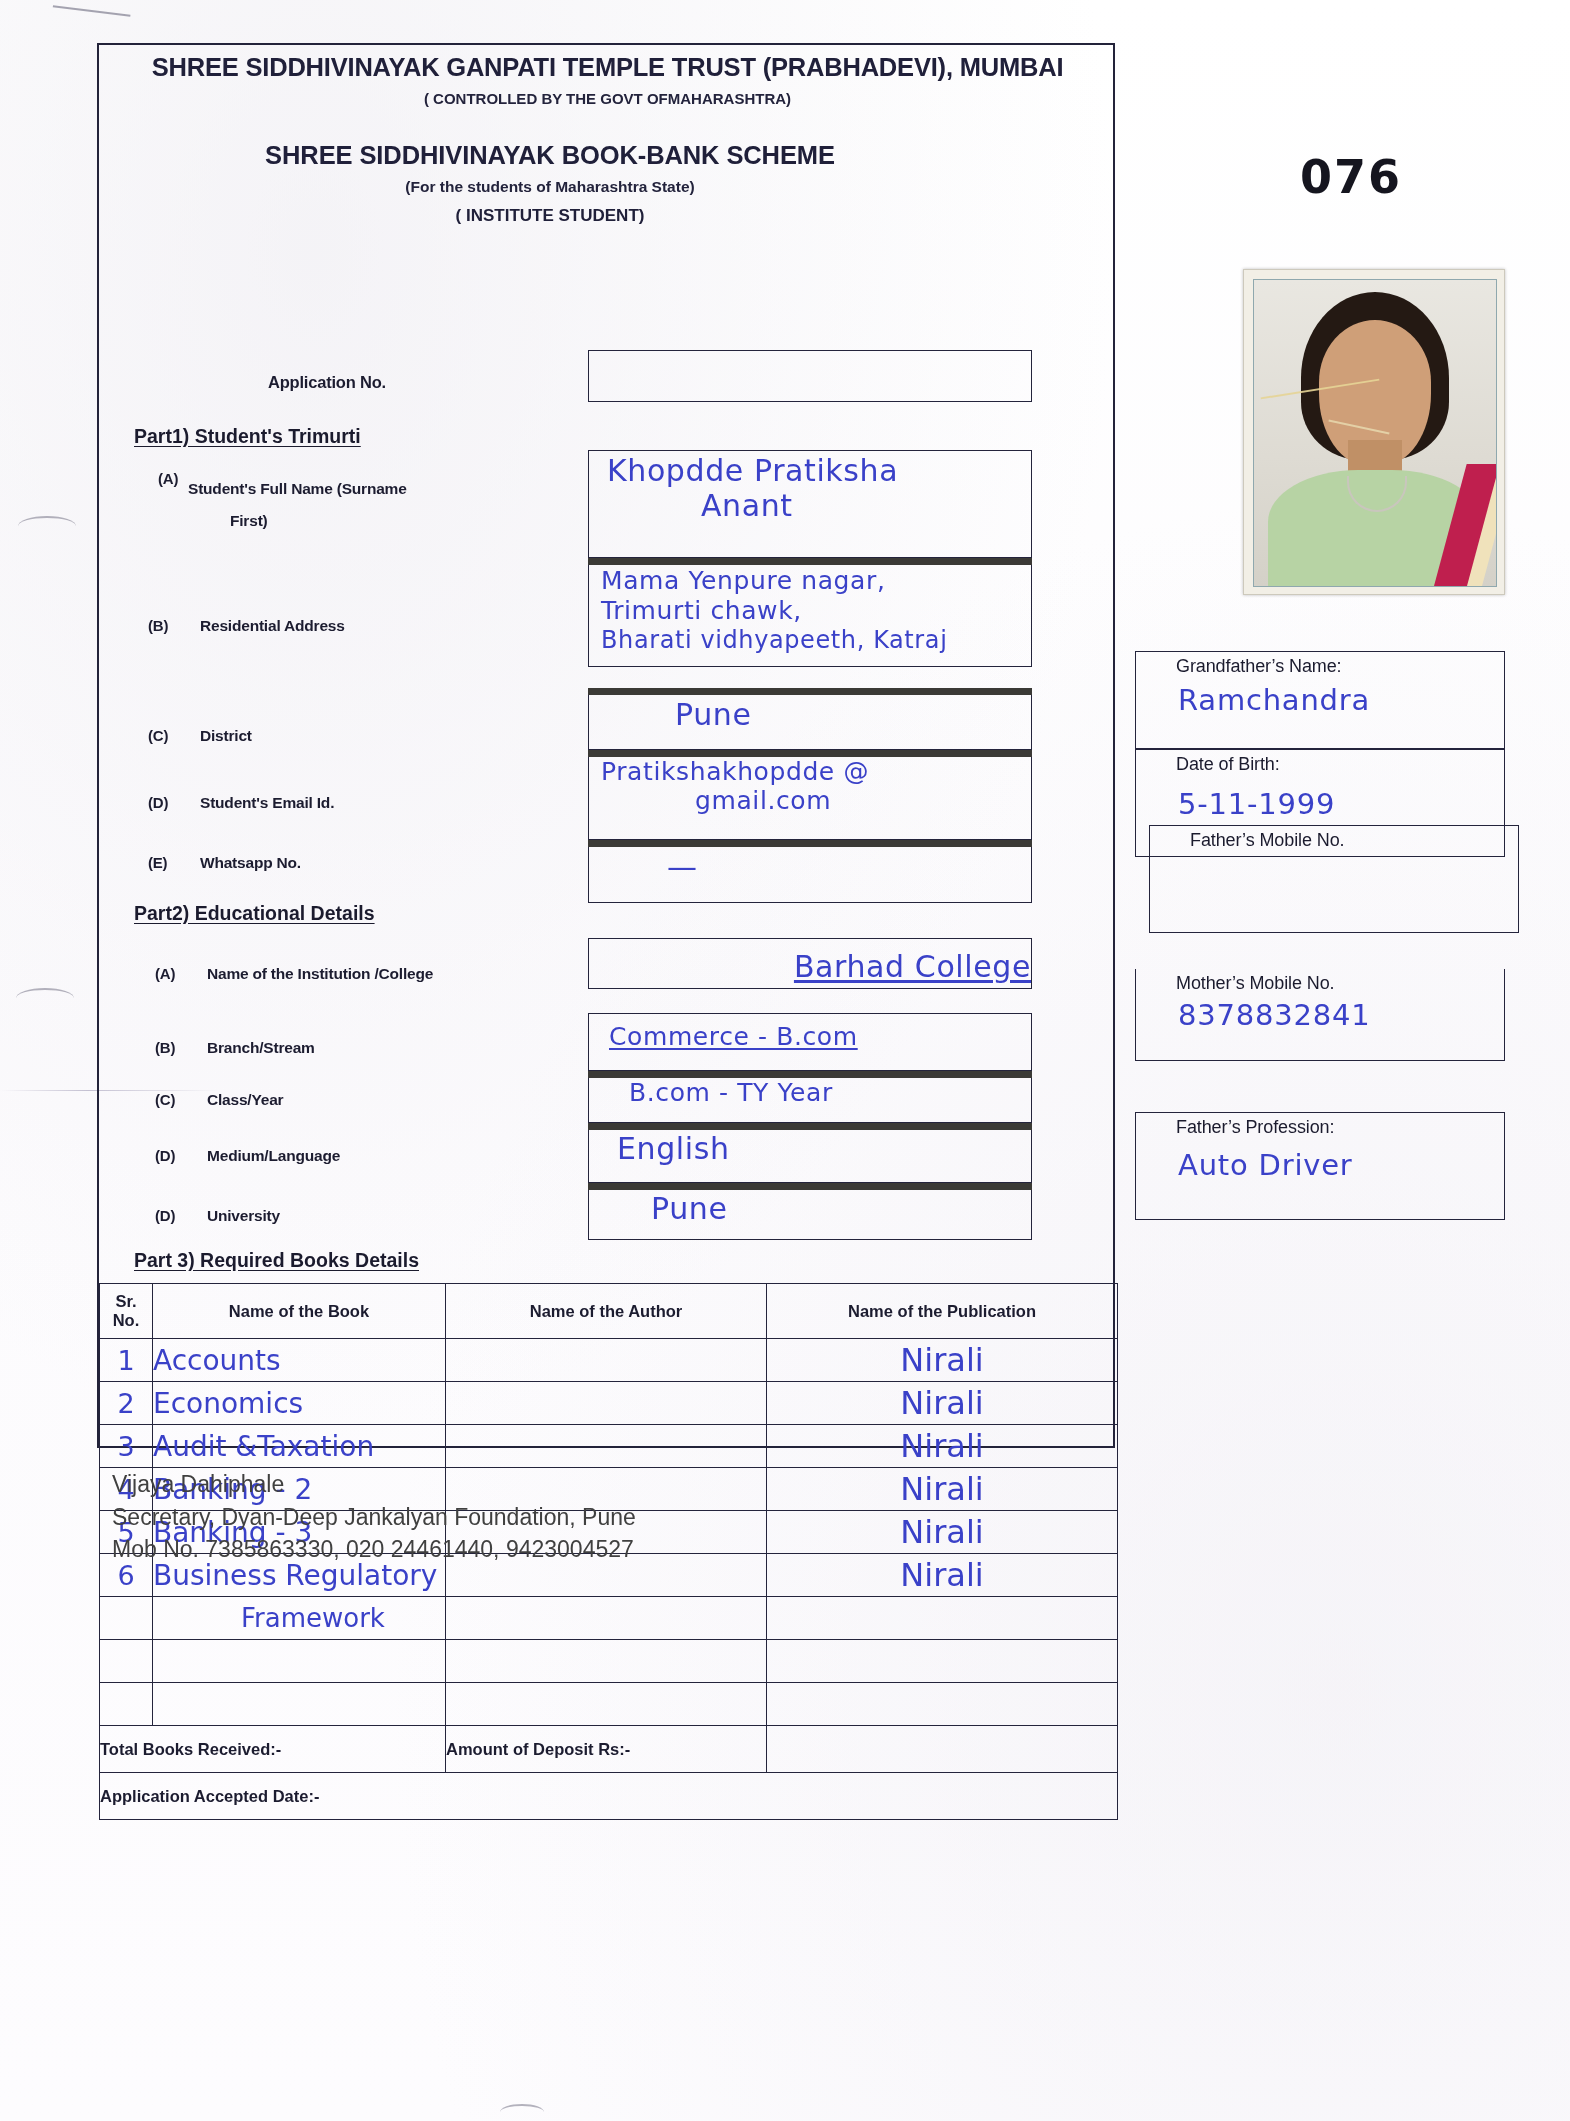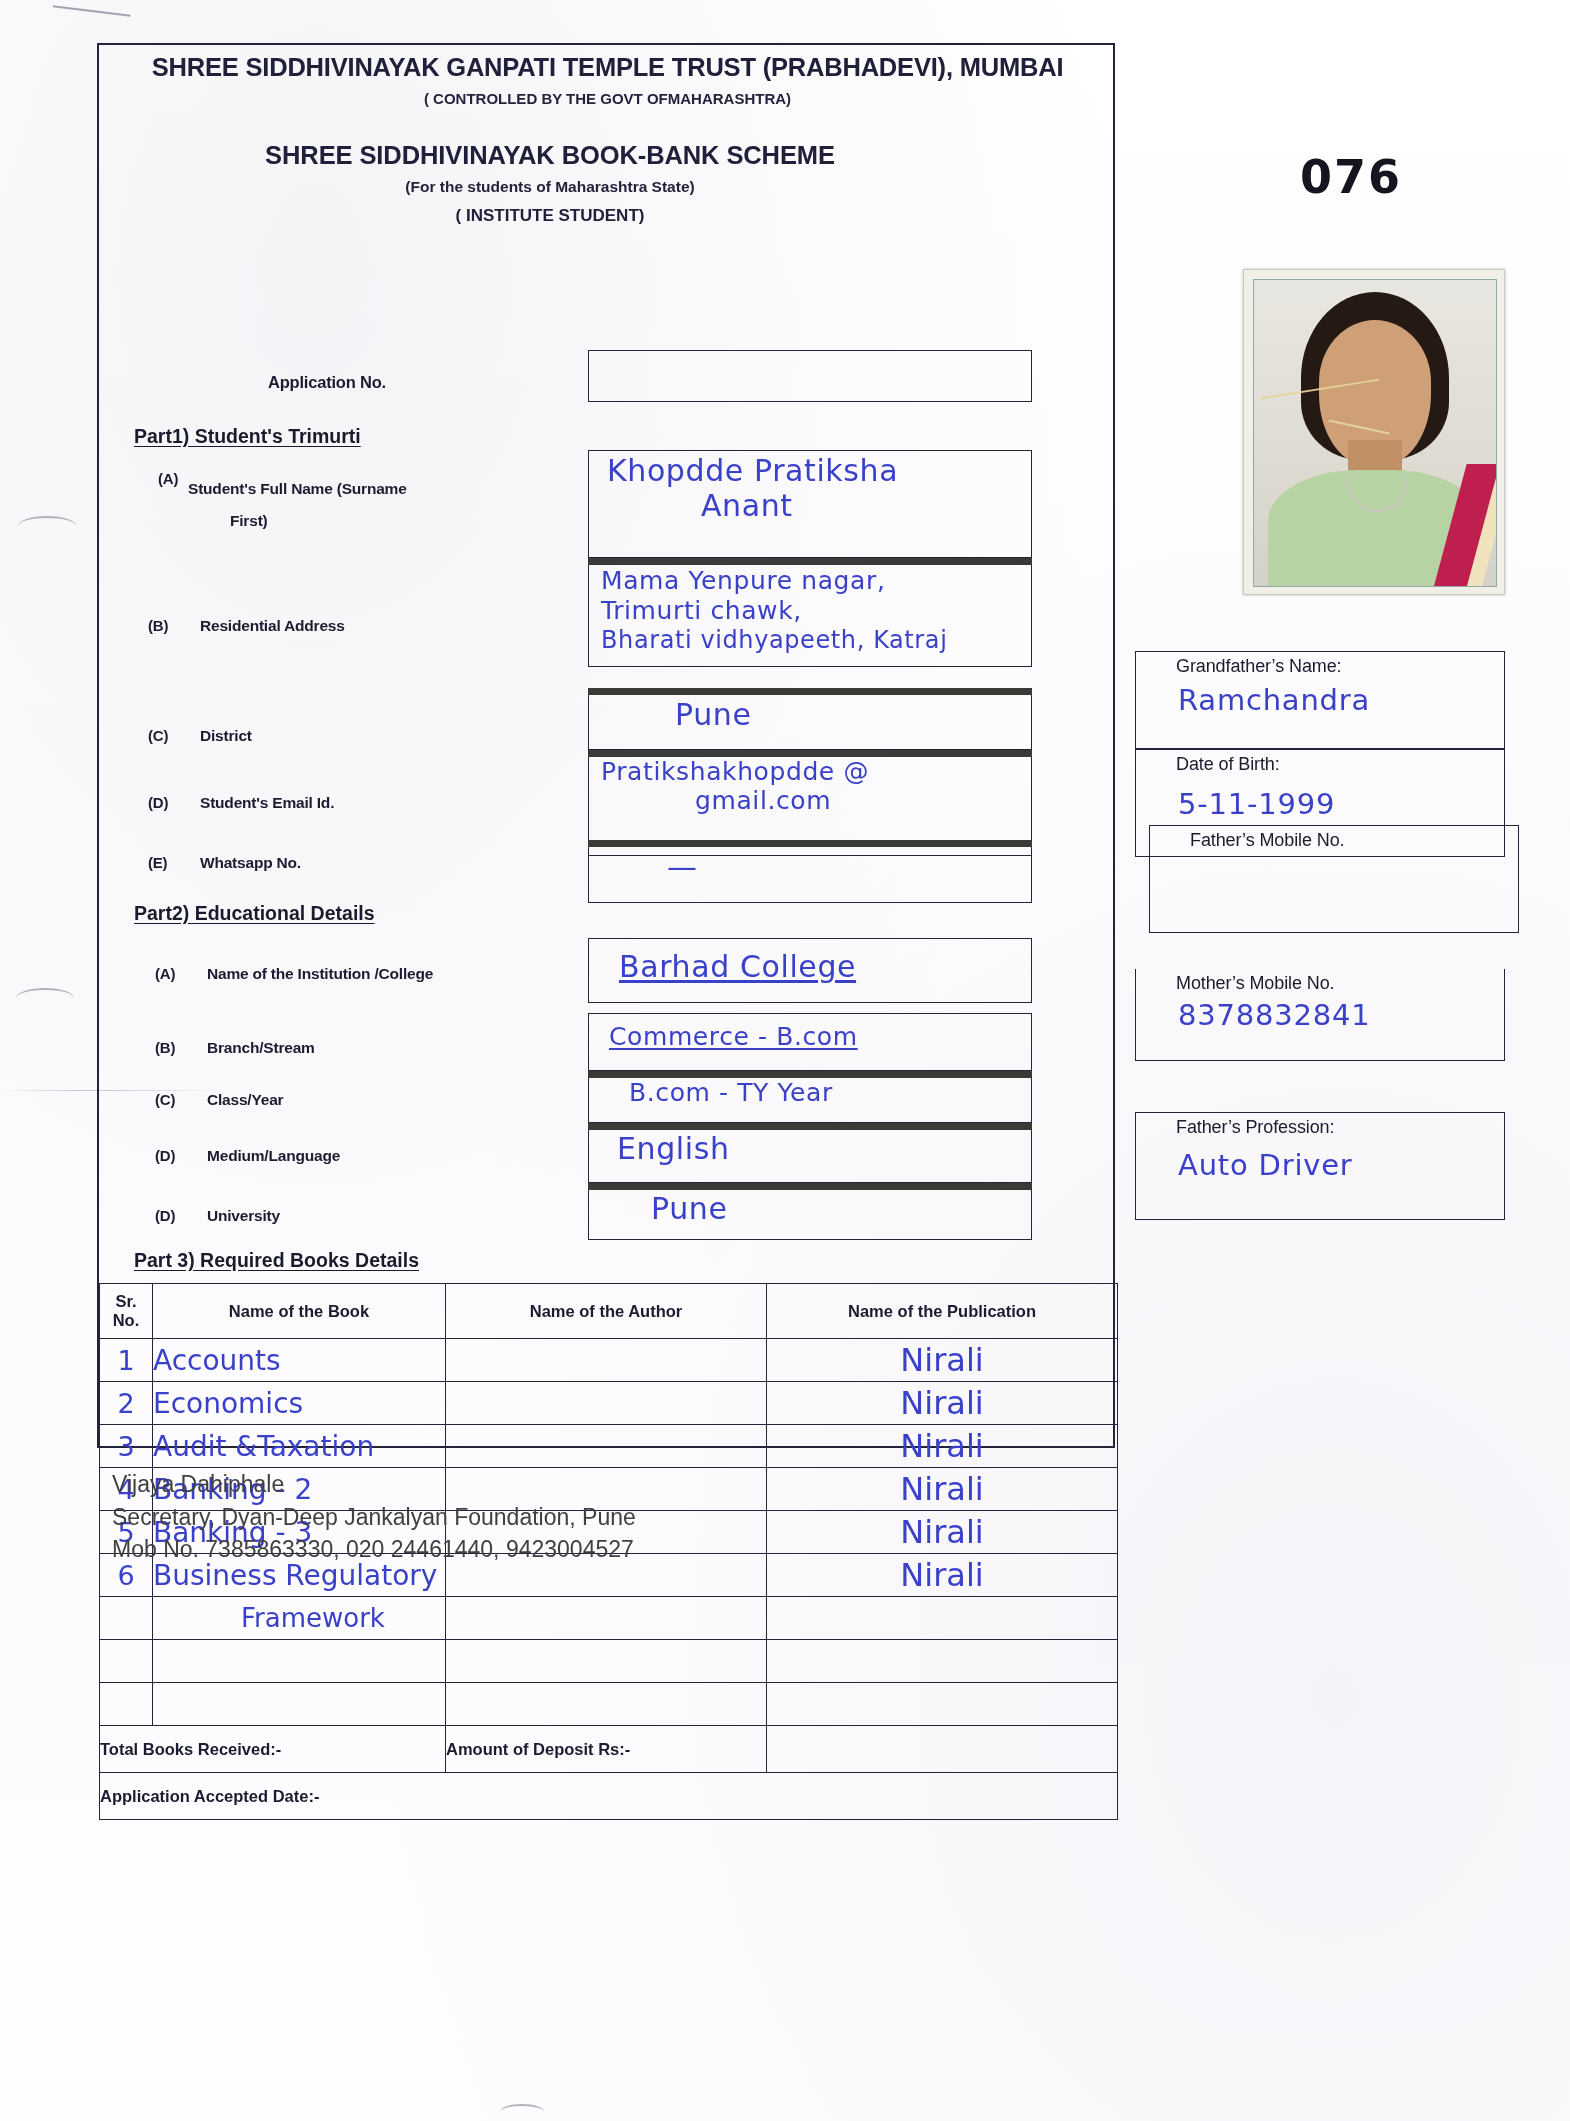"Pratikshakhopdde @" div.abs { height: 99px -> 83px }
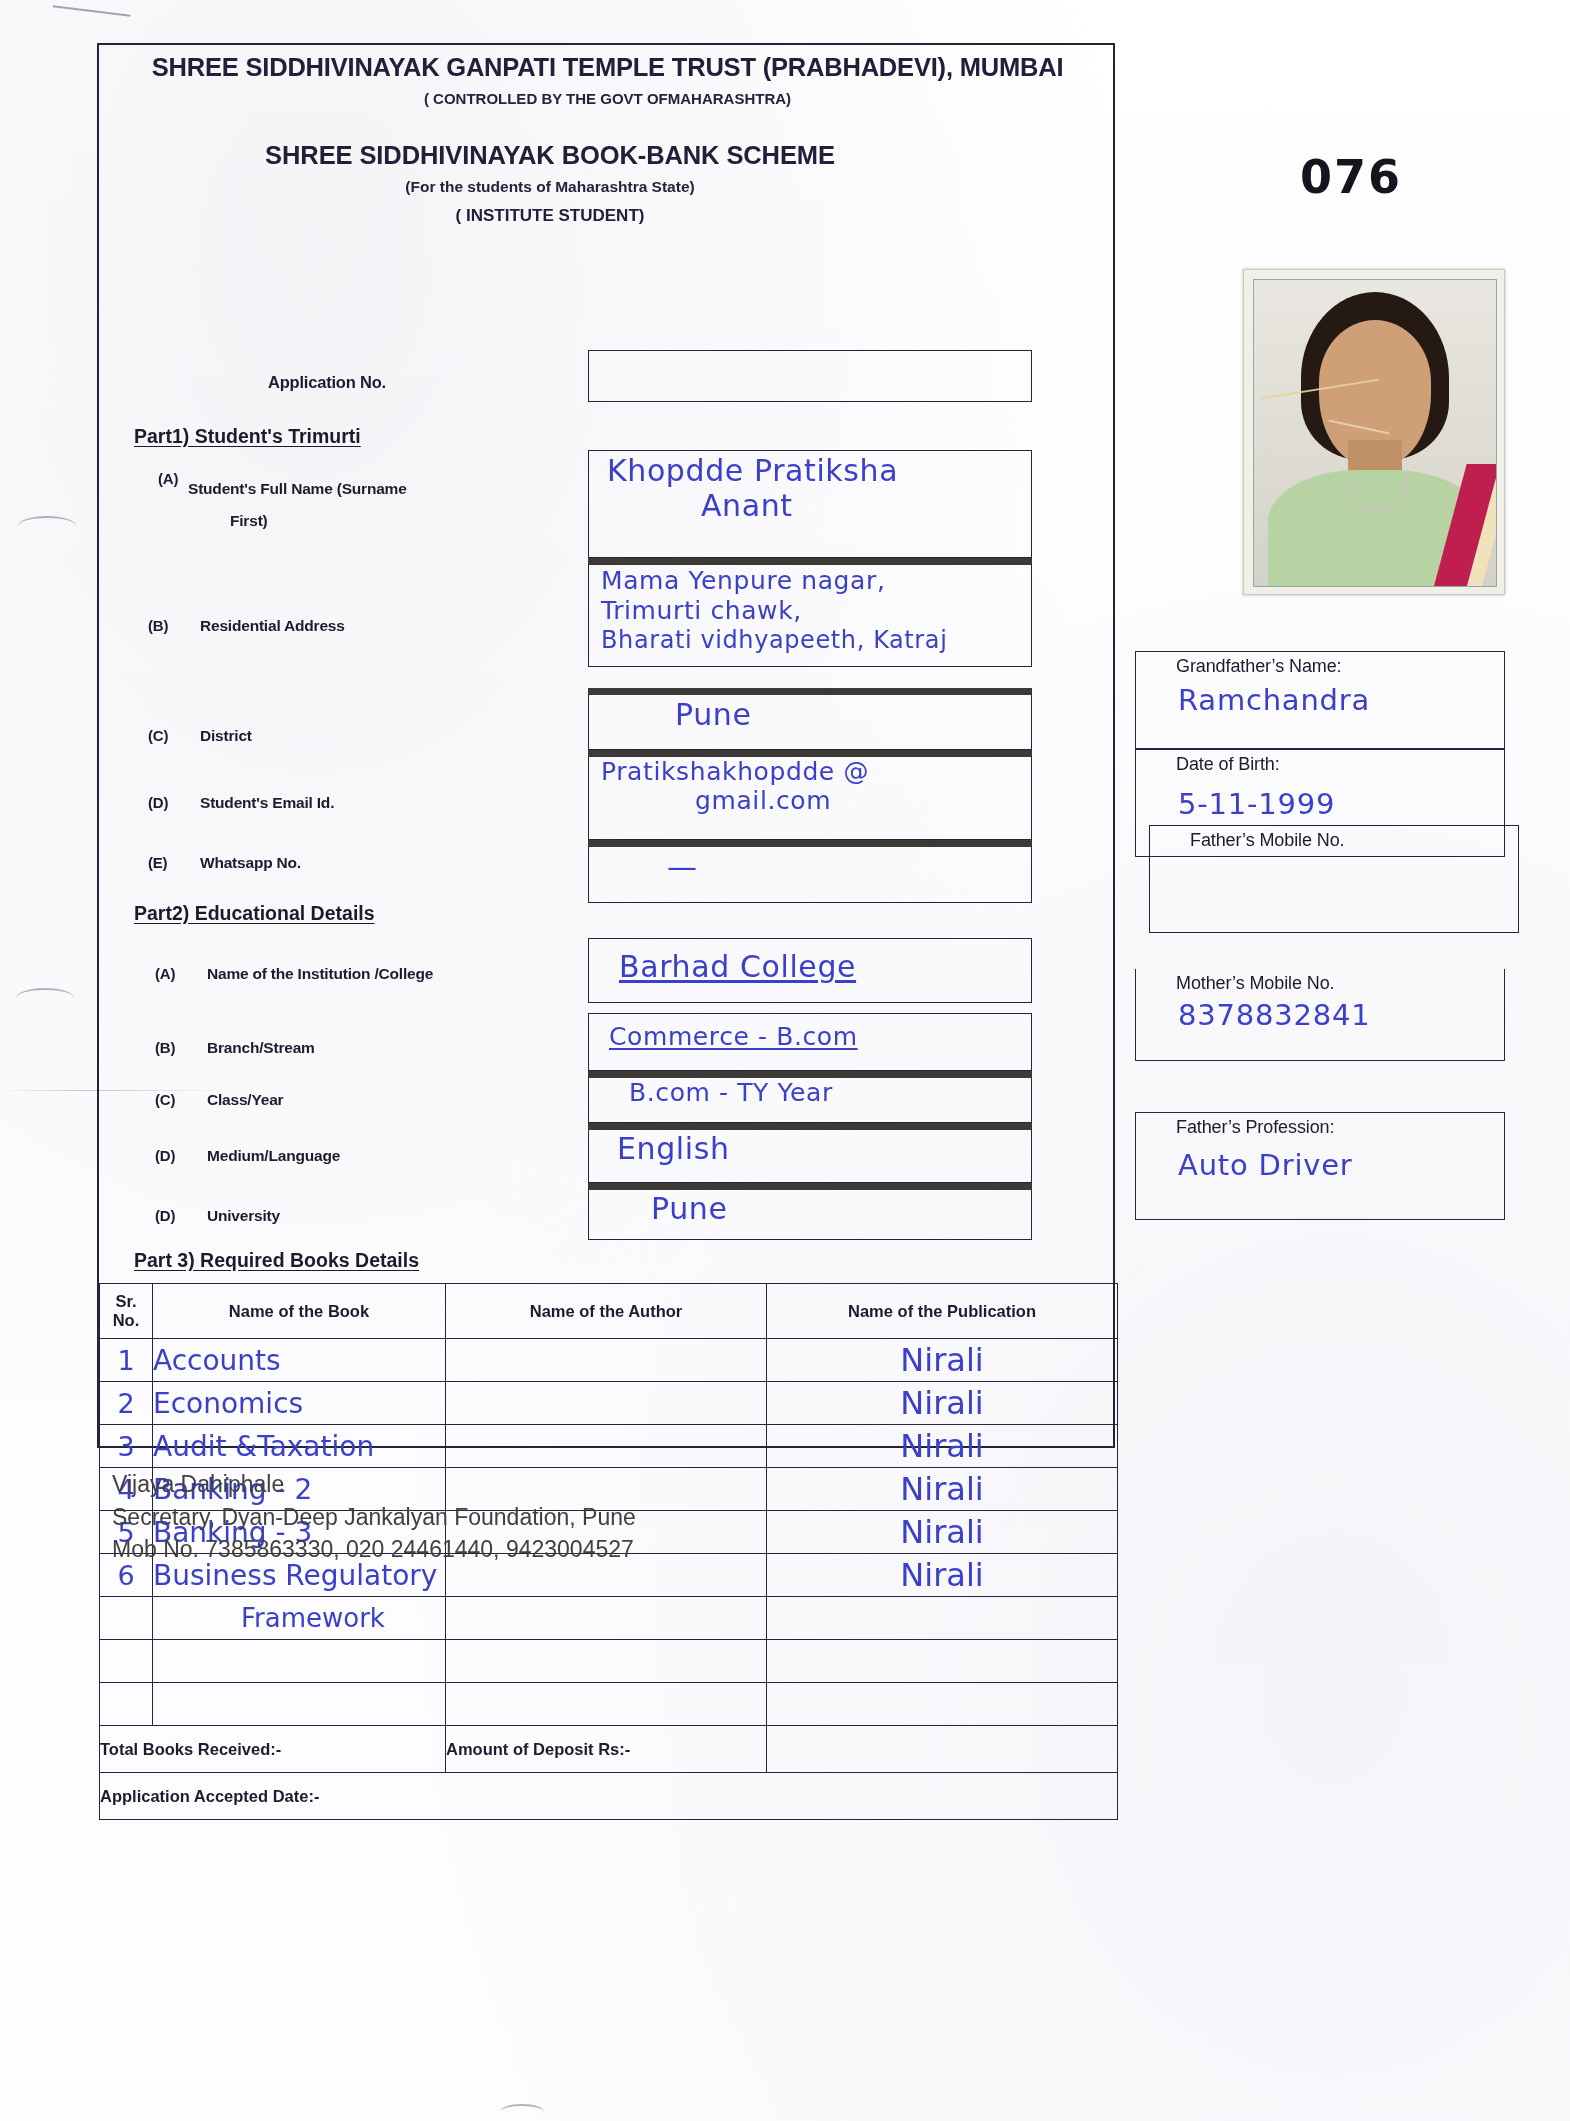"Barhad College" div.abs { height: 65px -> 51px; text-align: none -> right }
